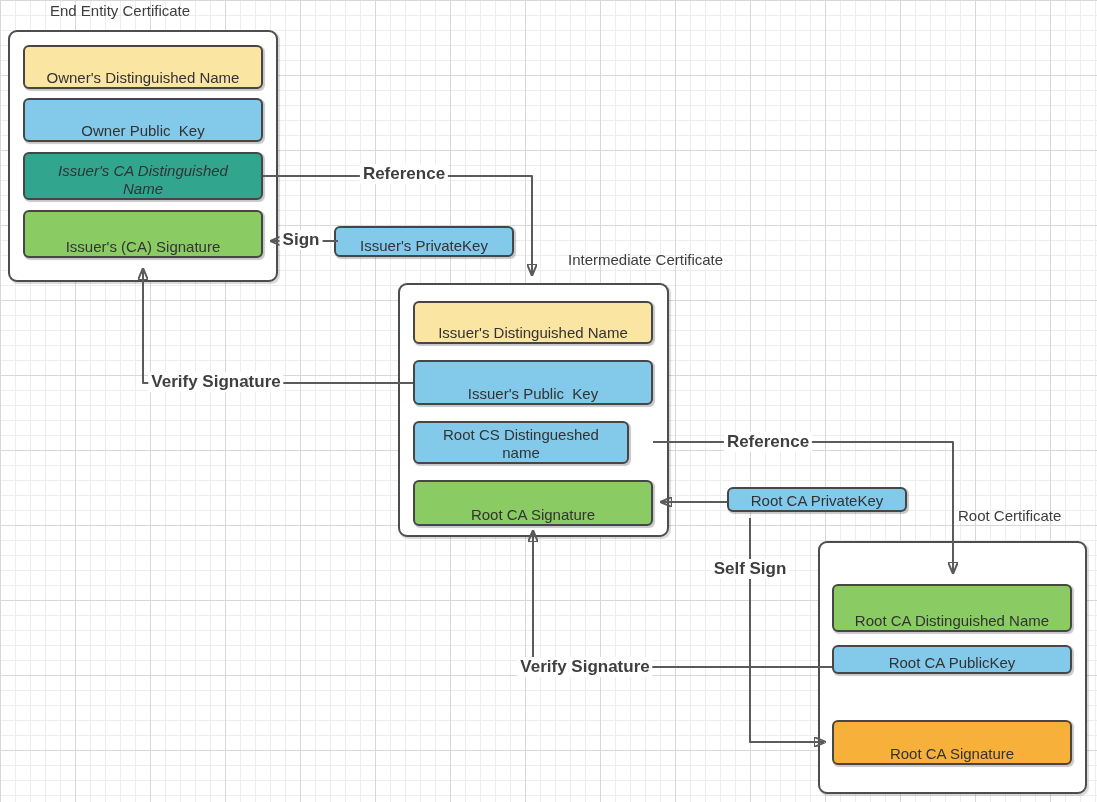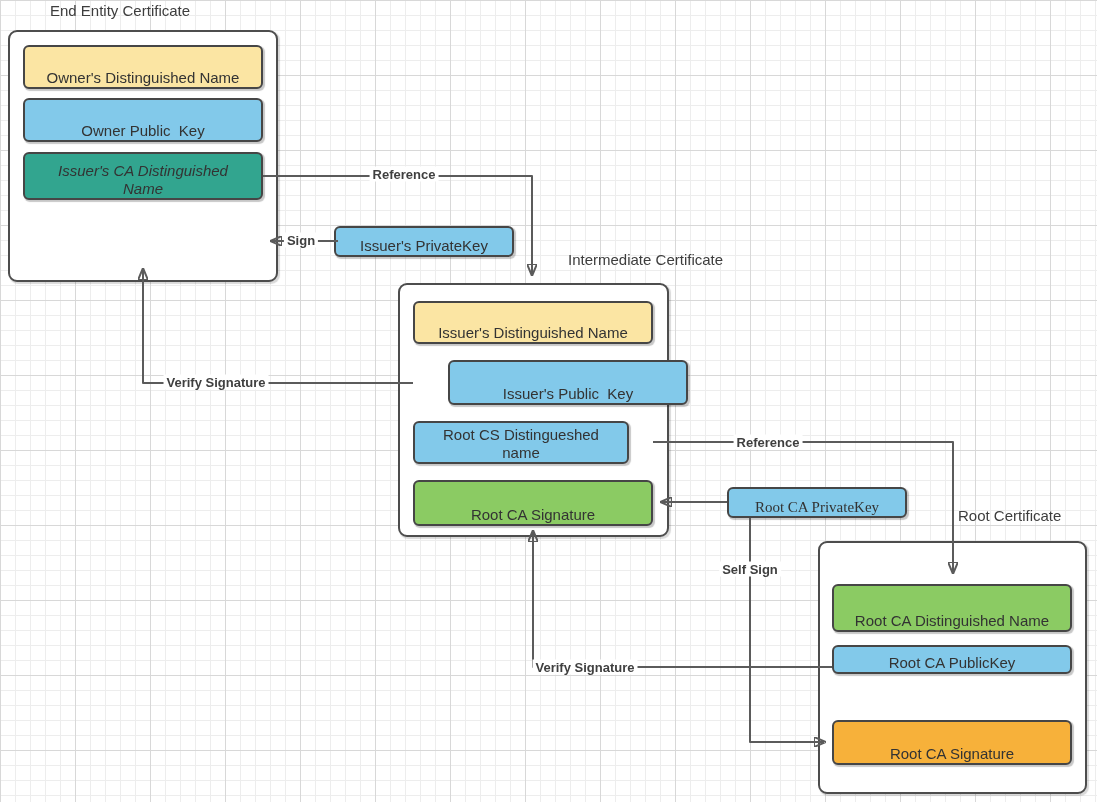"Reference" .chip { font-size: 13px -> 17px }
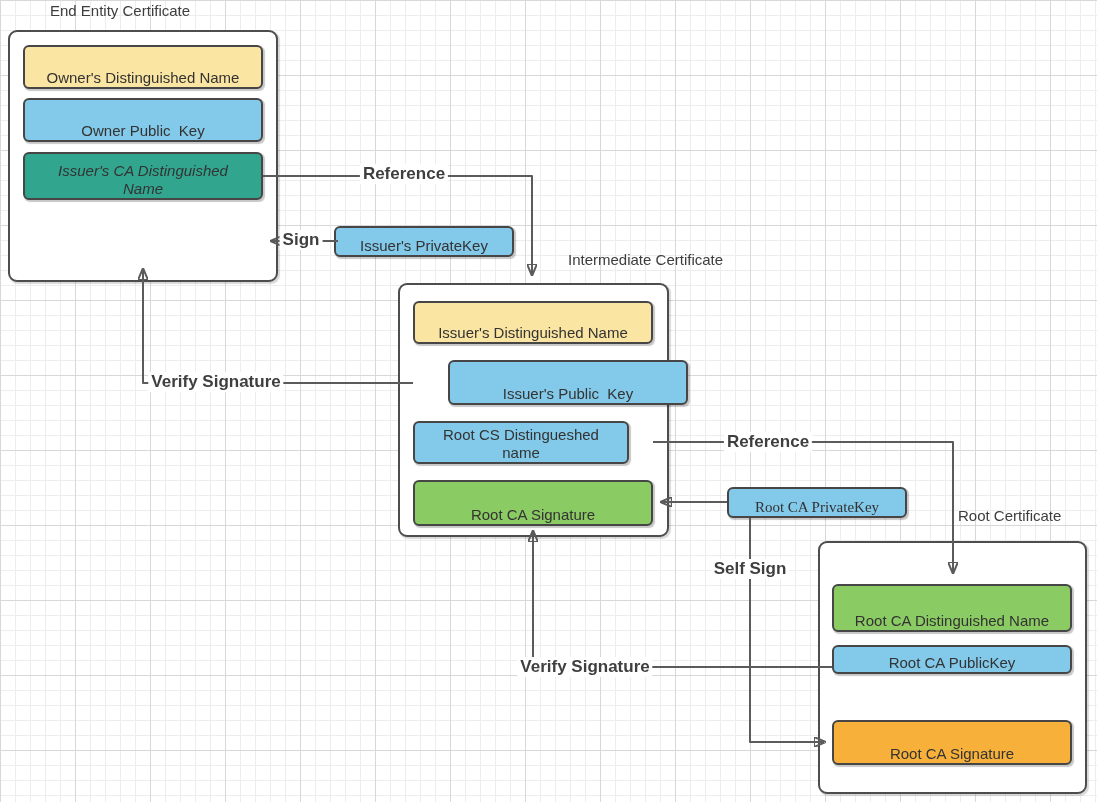"Issuer's (CA) Signature" div.field { html: none -> <div> <span>Issuer's (CA) Signature</span> </div> }
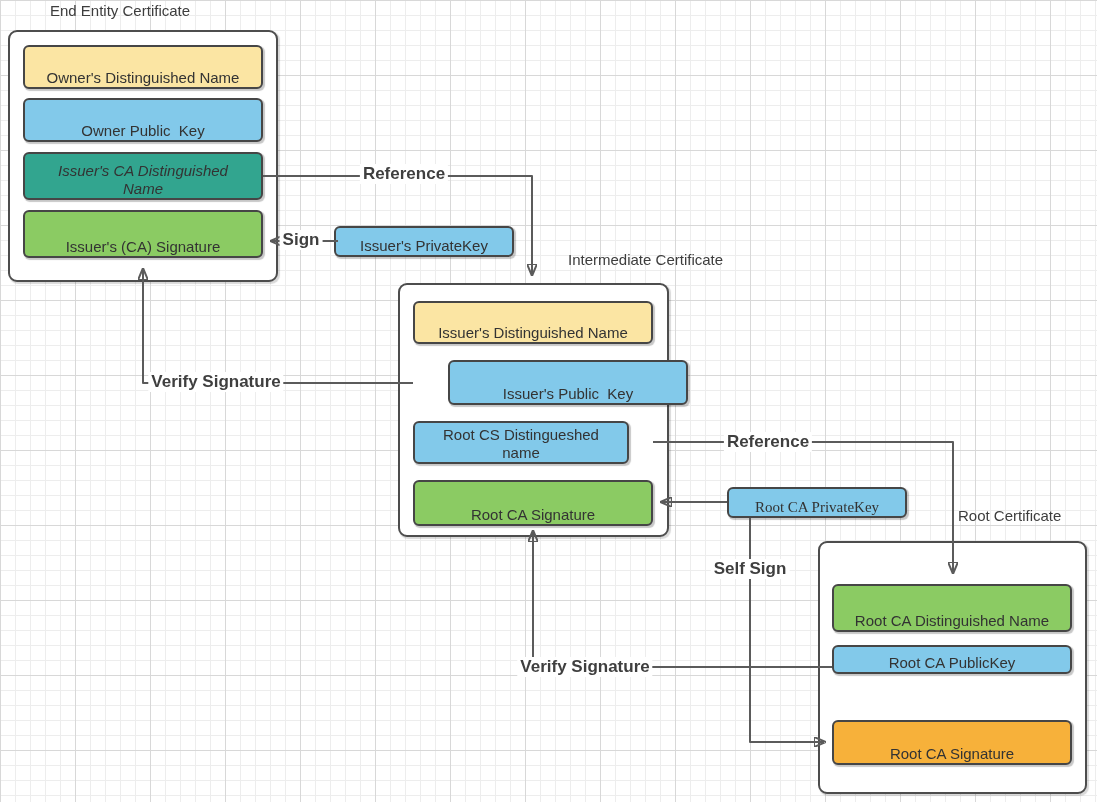"Issuer's Public Key" div.field { margin-left: 35px -> none }
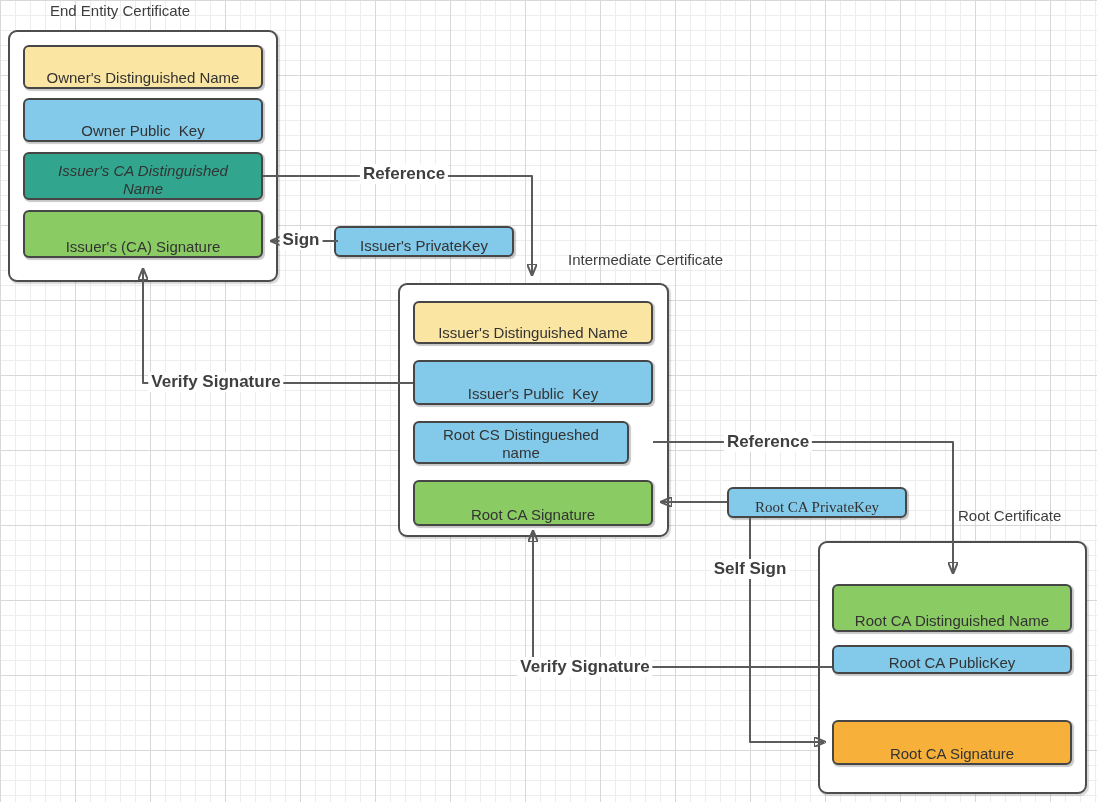"Root CA PrivateKey" div.field { font-family: Liberation Serif, serif -> none; height: 31px -> 25px }
